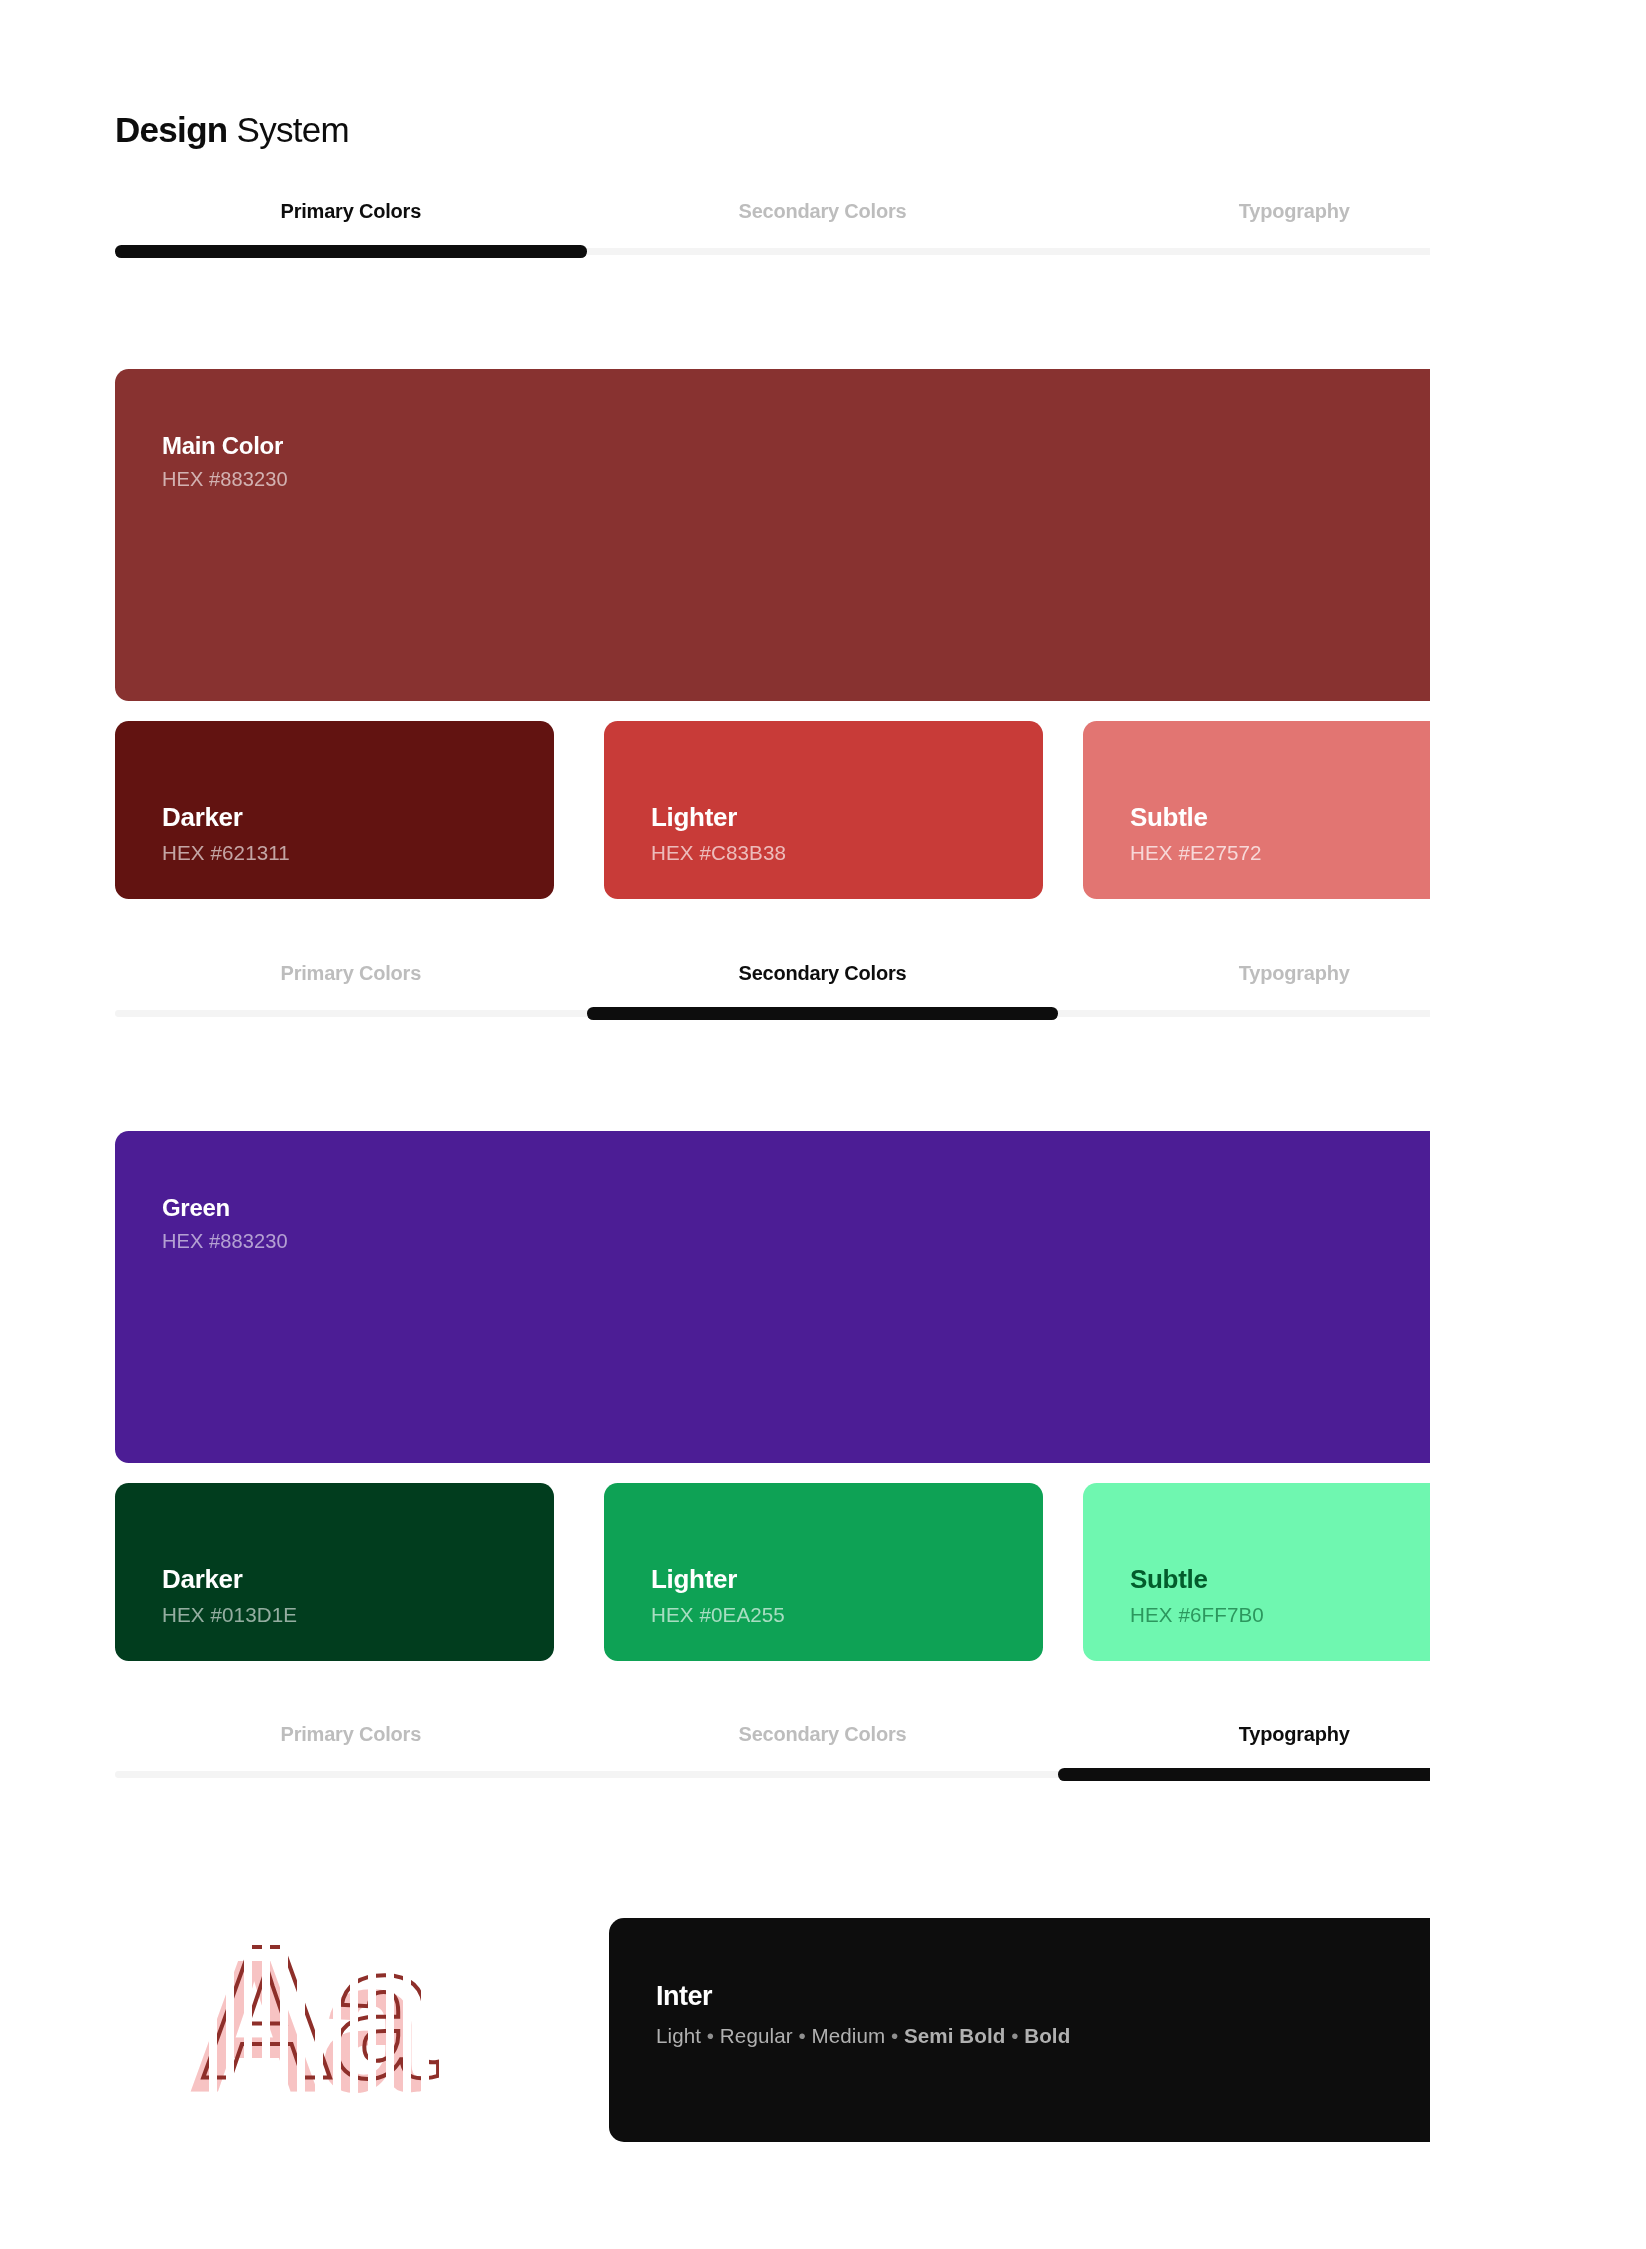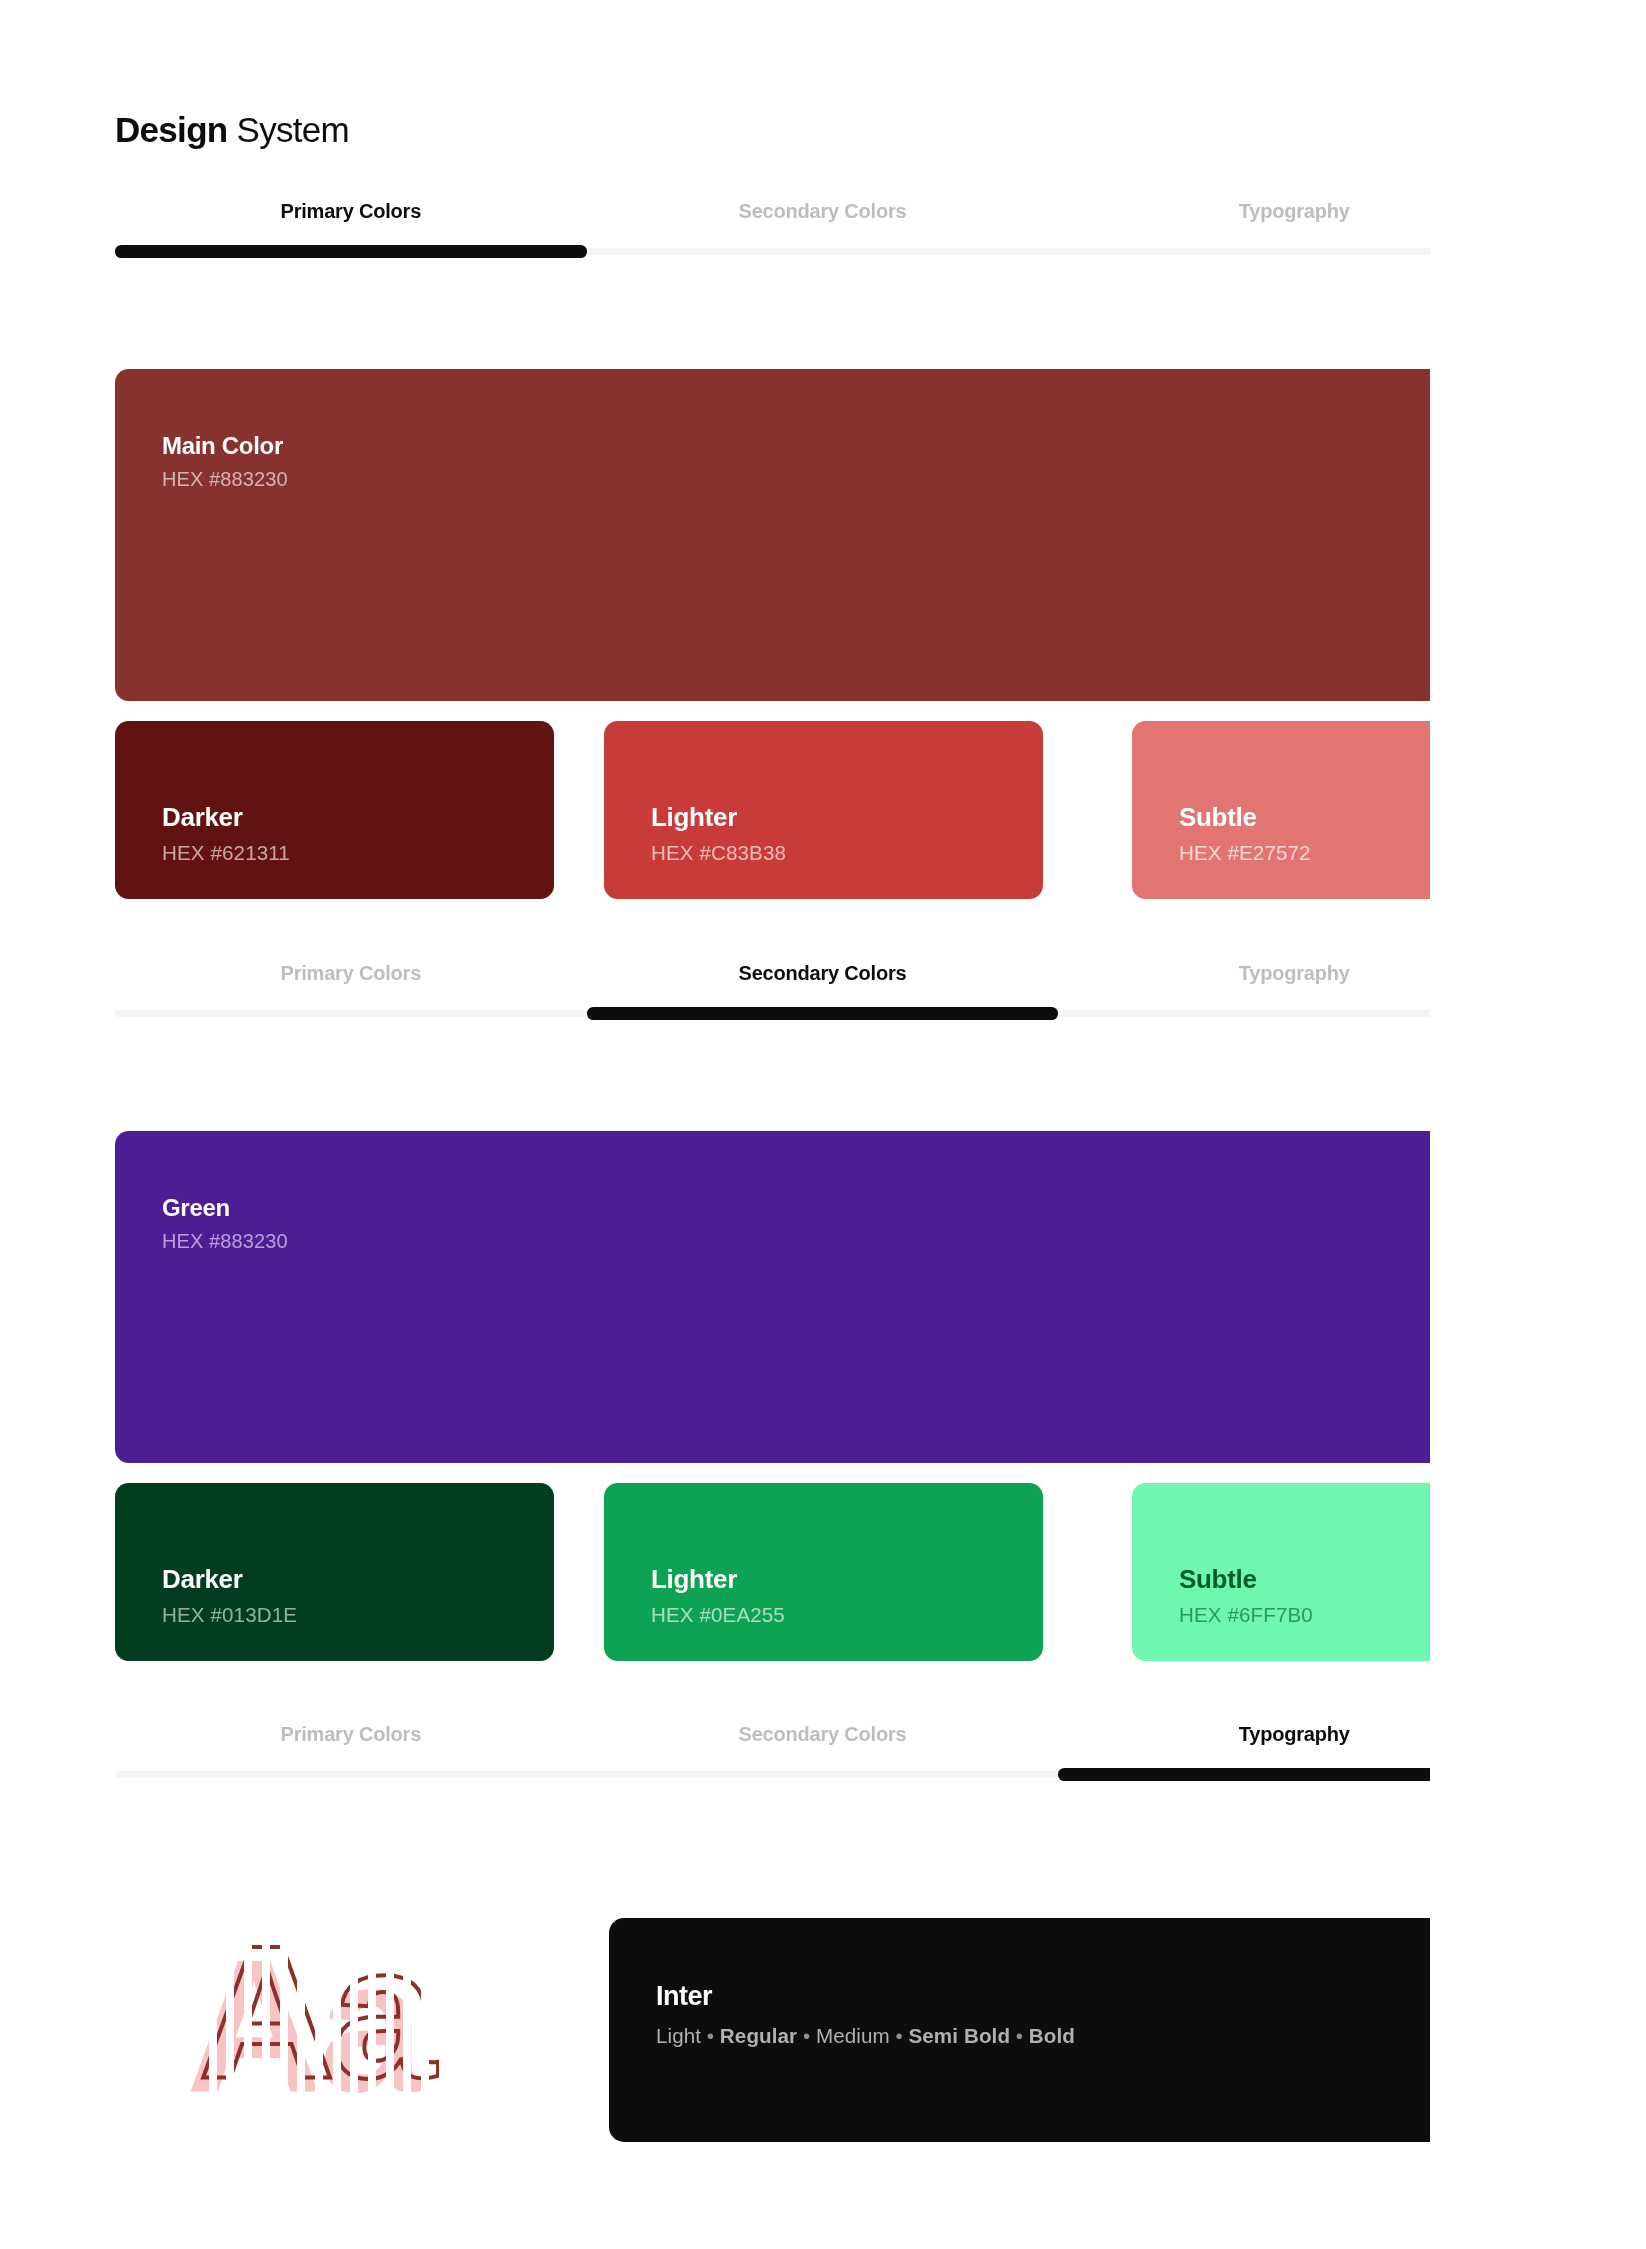"Subtle" .swatch.col-2 { left: 1132px -> 1083px }
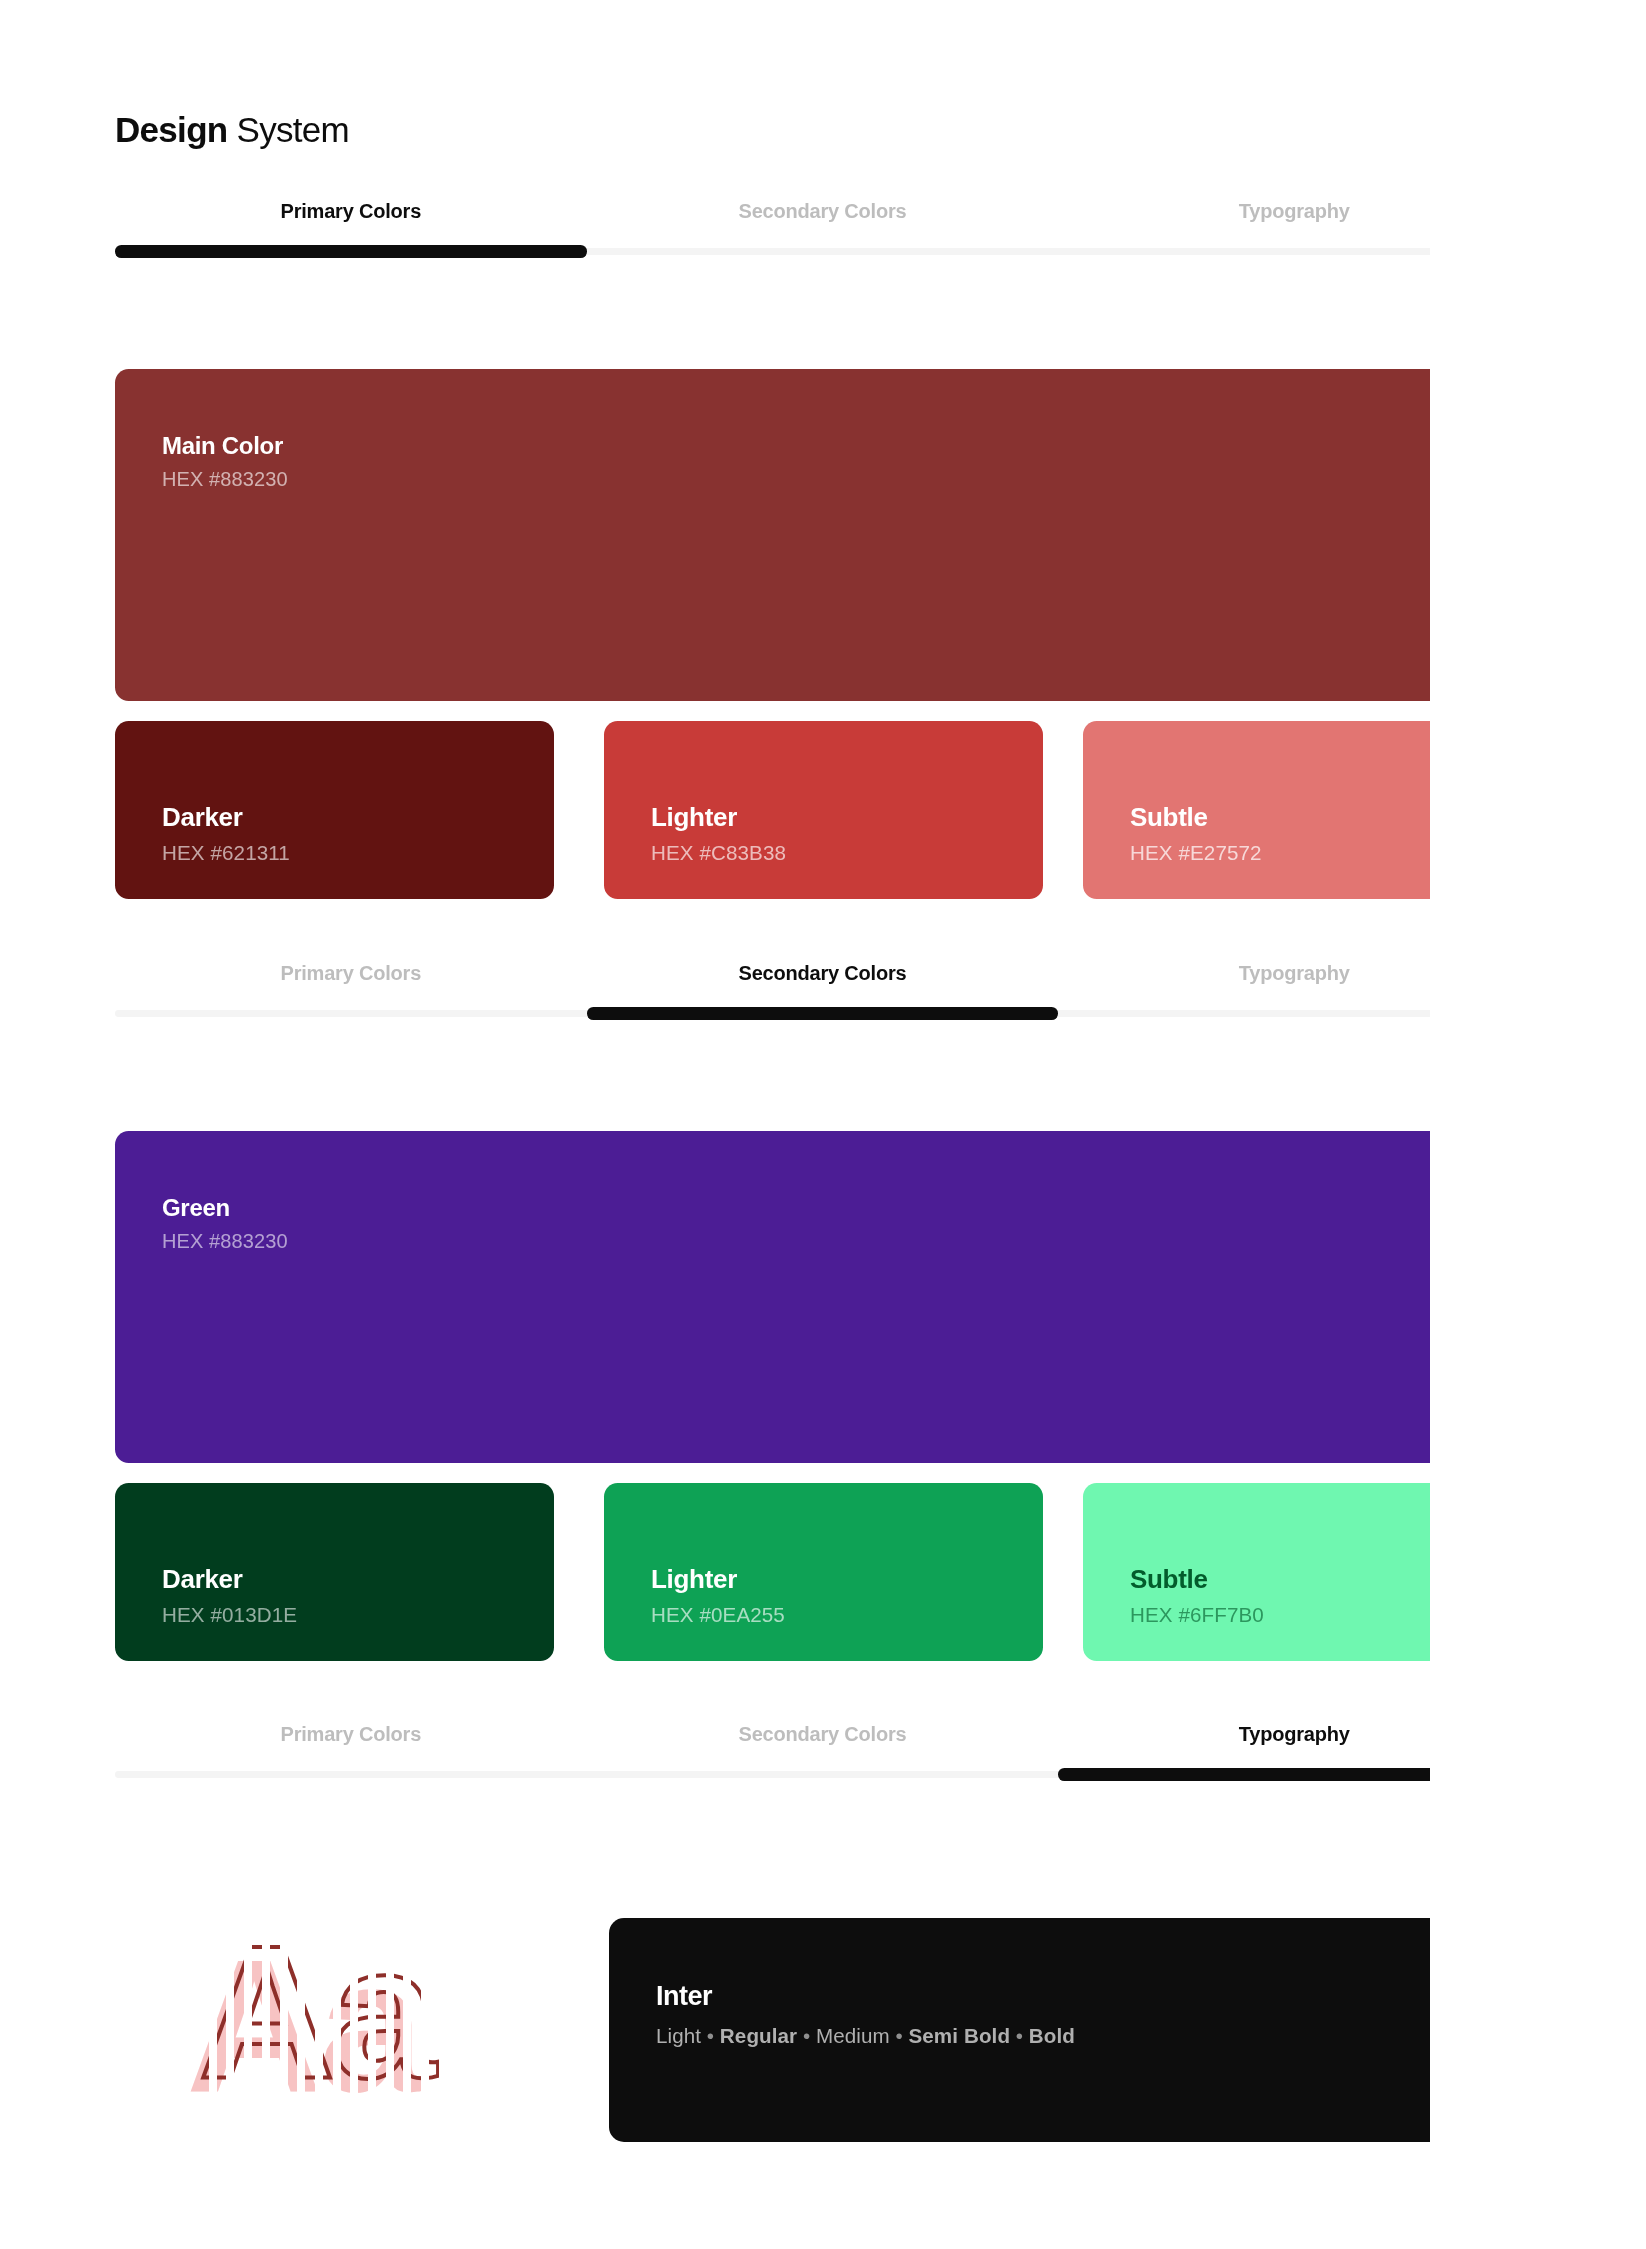"Regular" .tc-weights .w-reg { font-weight: 700 -> 400 }
